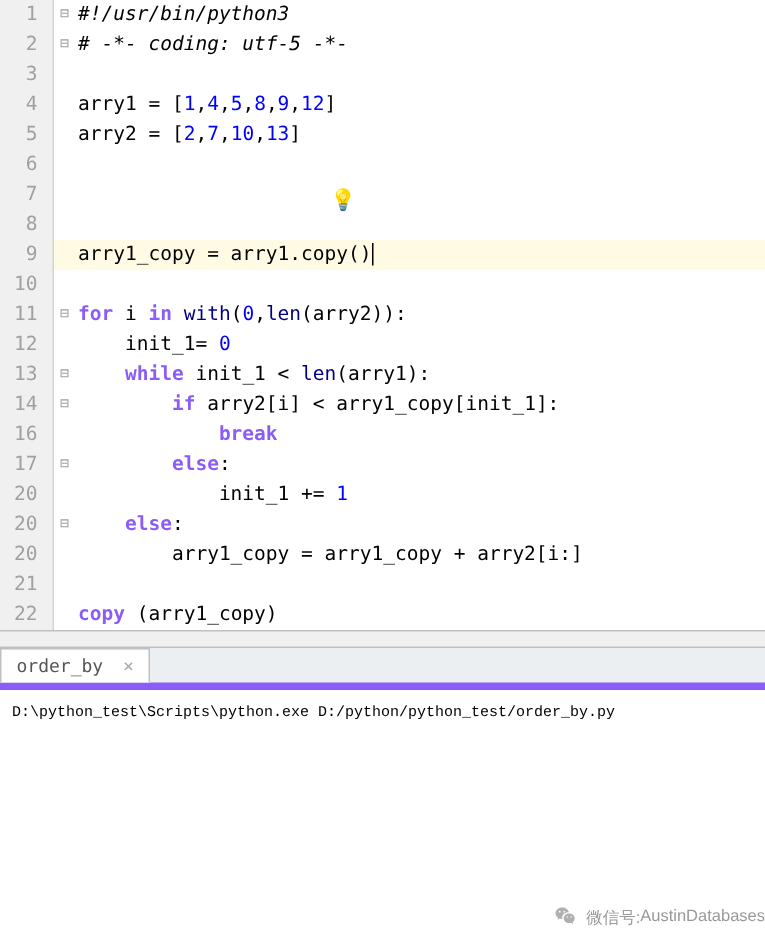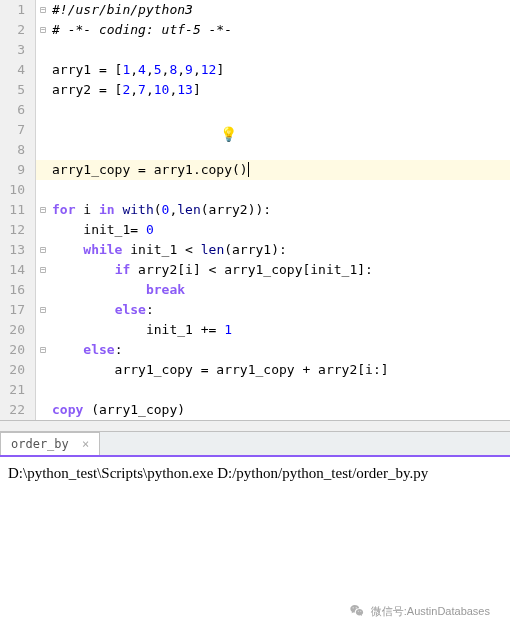"order_by ×" .tabbar { border-bottom: 2px solid #8b5cf6 -> 5px solid #8b5cf6 }
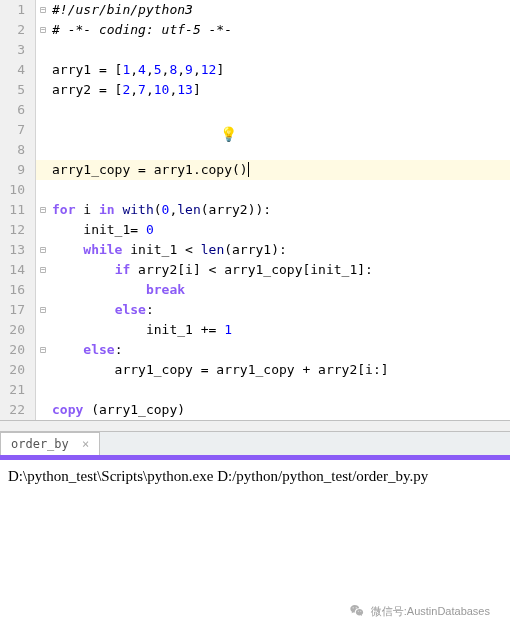"D:\python_test\Scripts\python.exe" .console { font-family: Liberation Serif, serif -> Liberation Mono, monospace; font-size: 15px -> 10px }
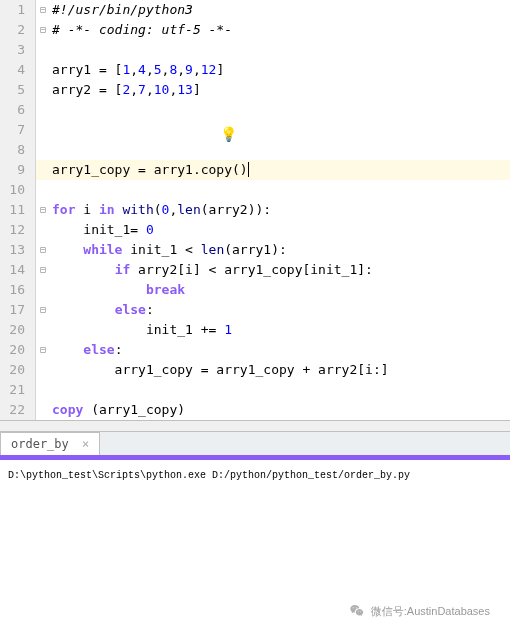"微信号:" .watermark { right: 20px -> 0 }
